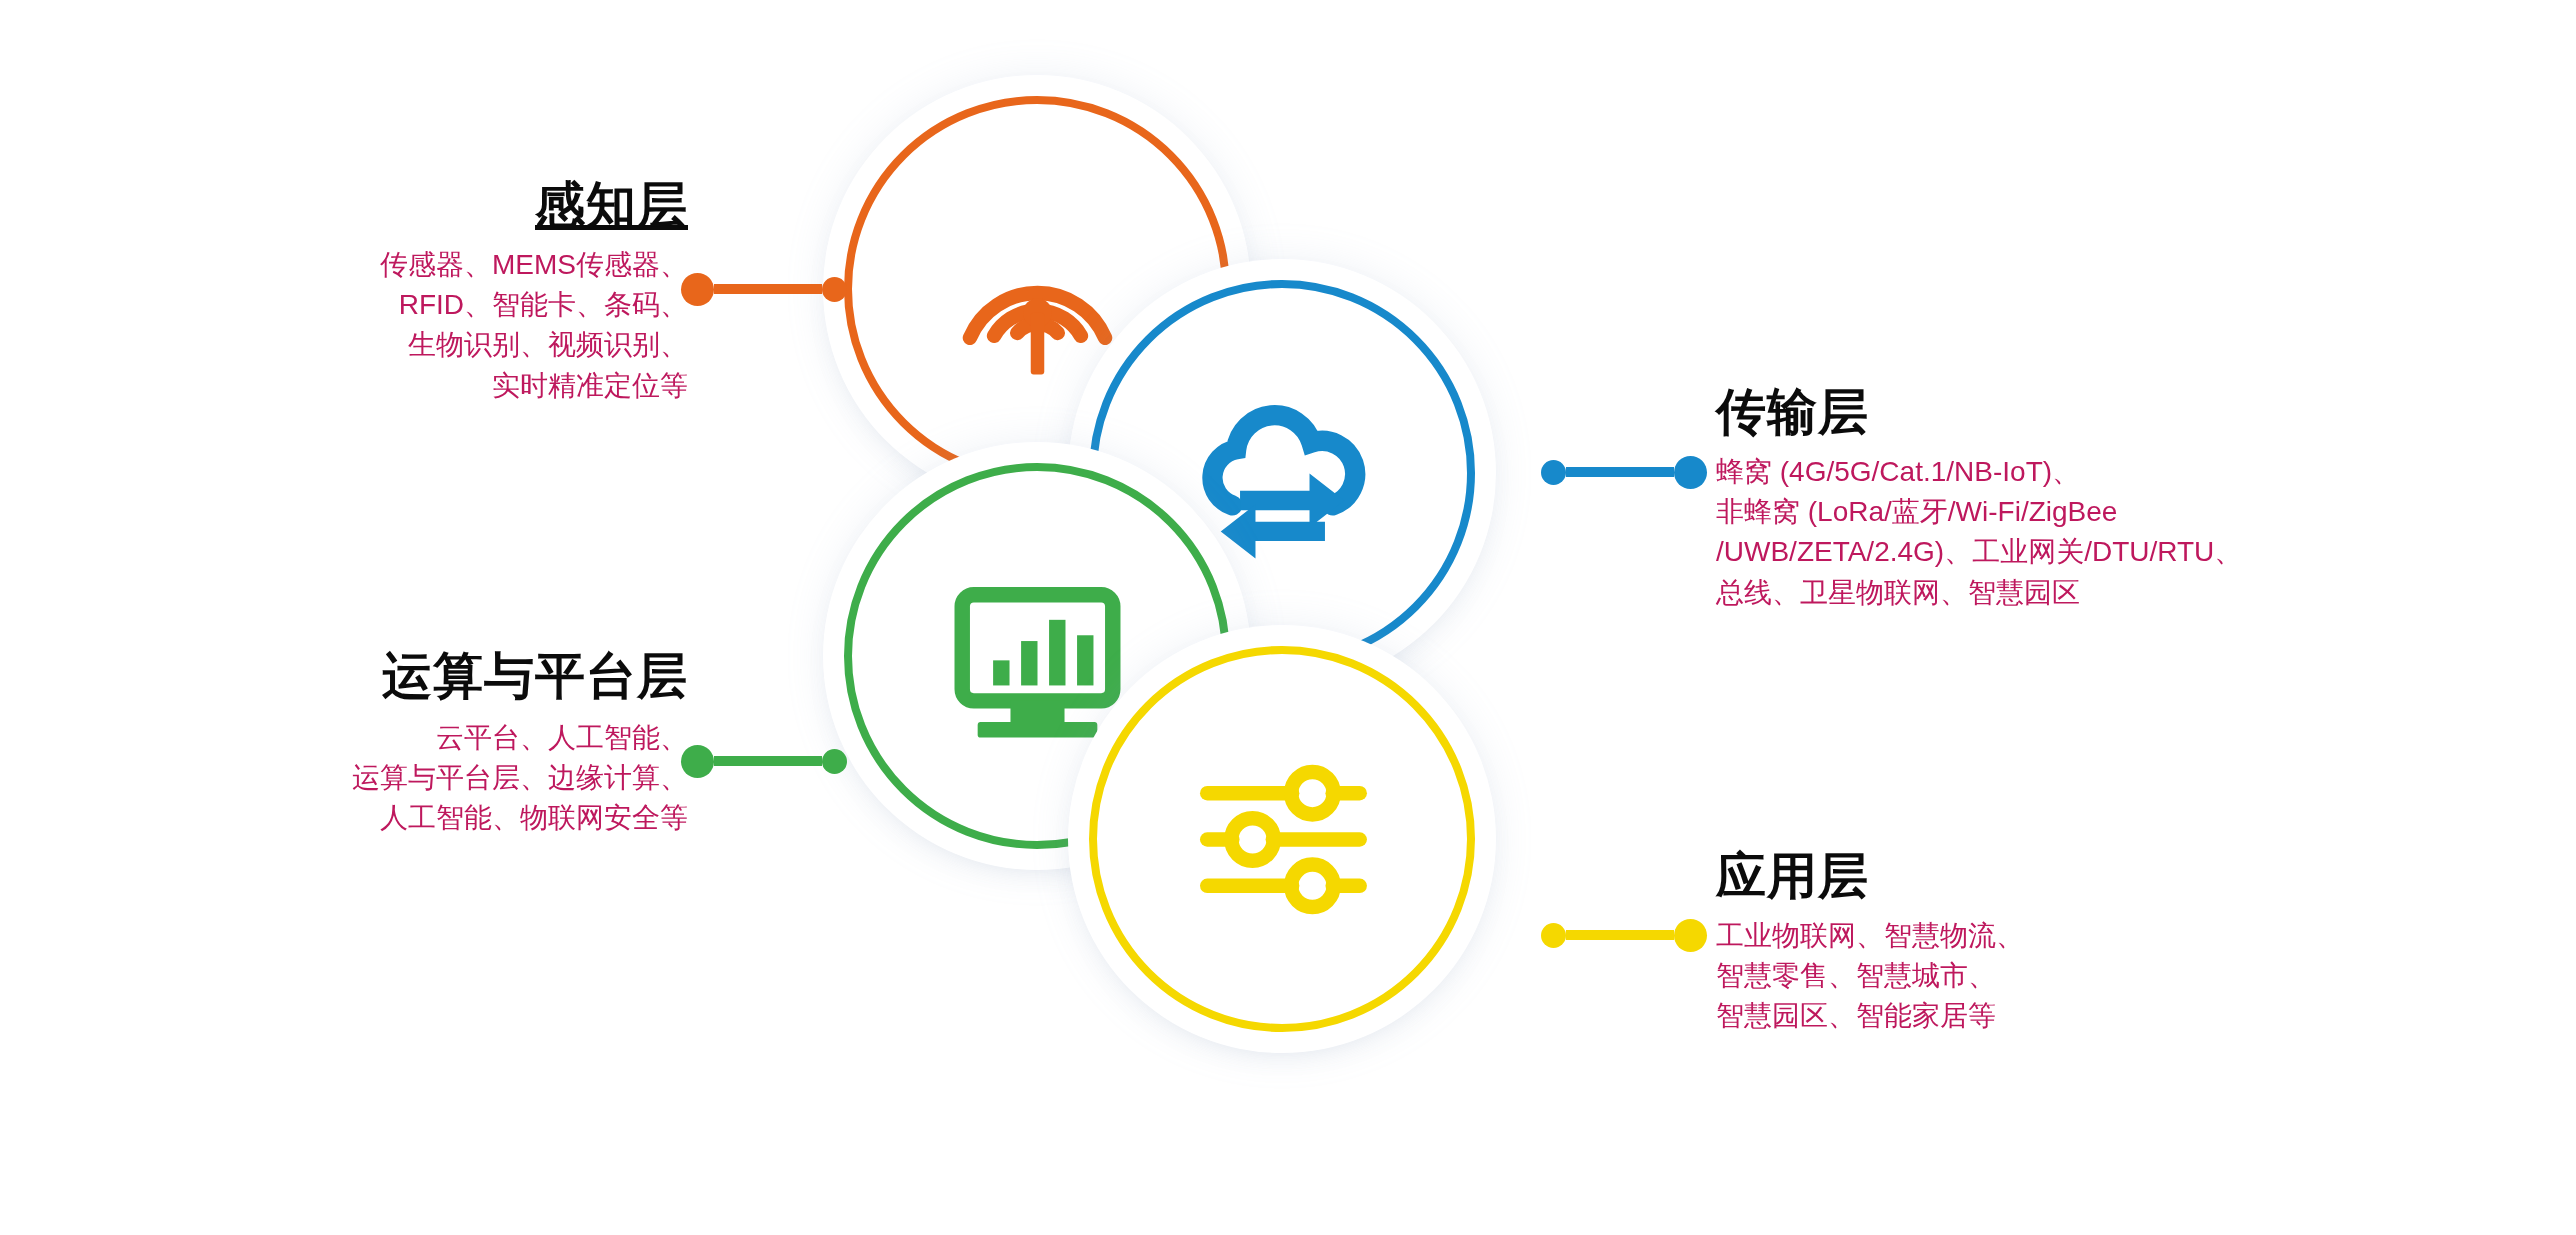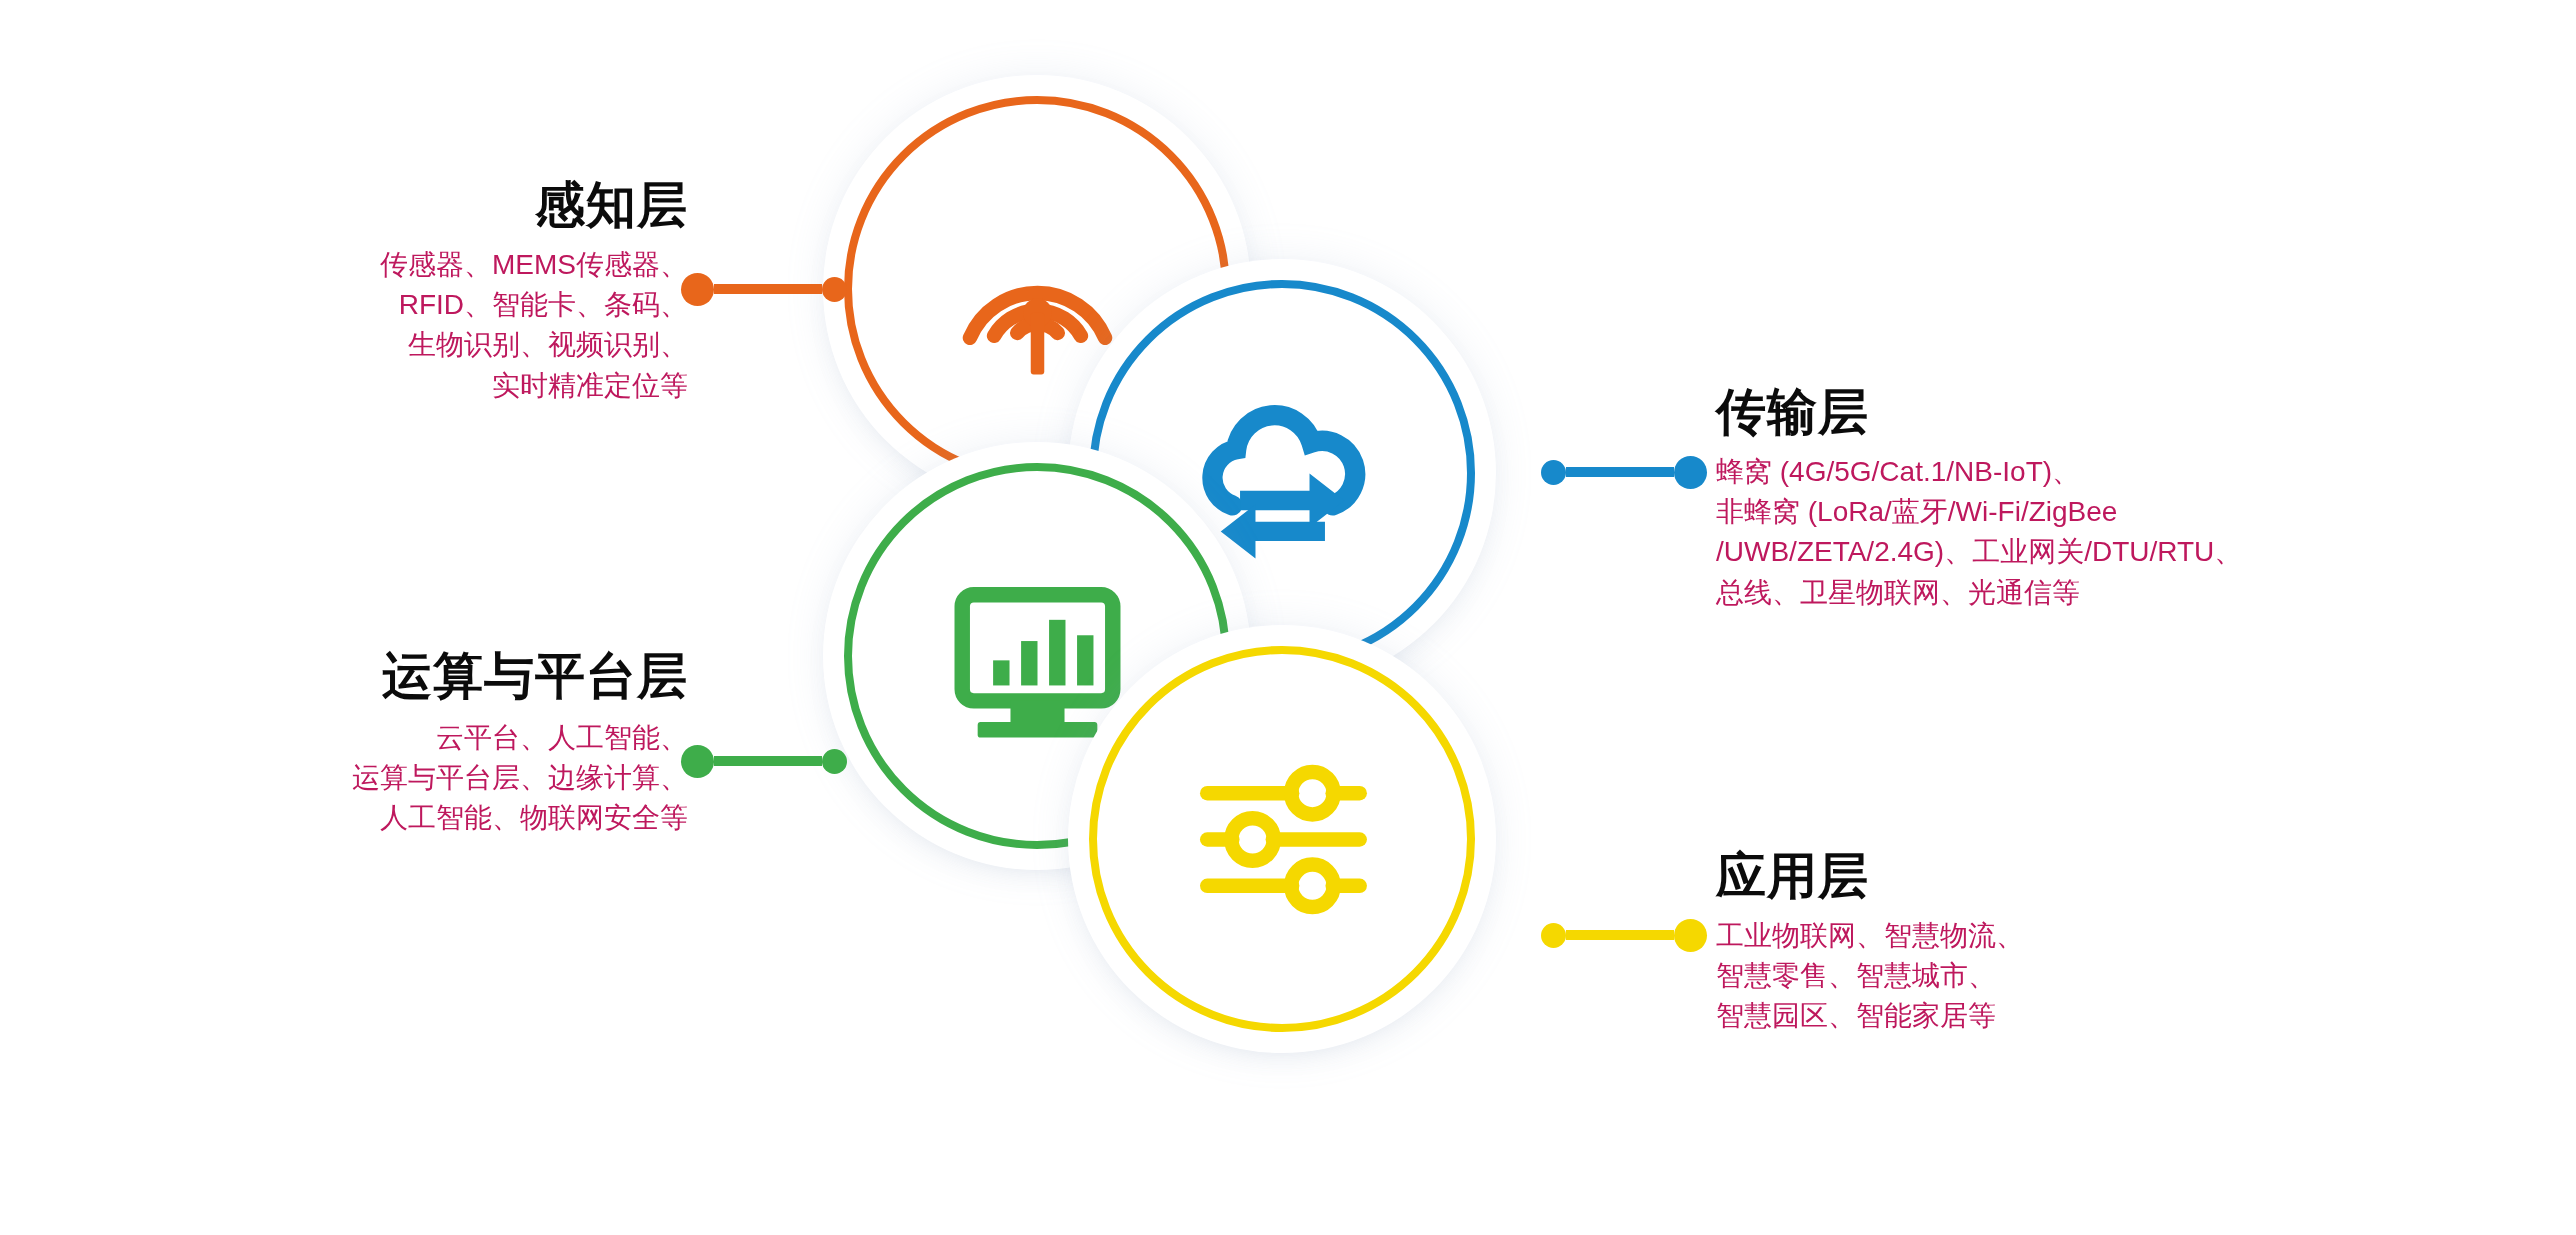"感知层" .block-sense .title { text-decoration: none -> underline }
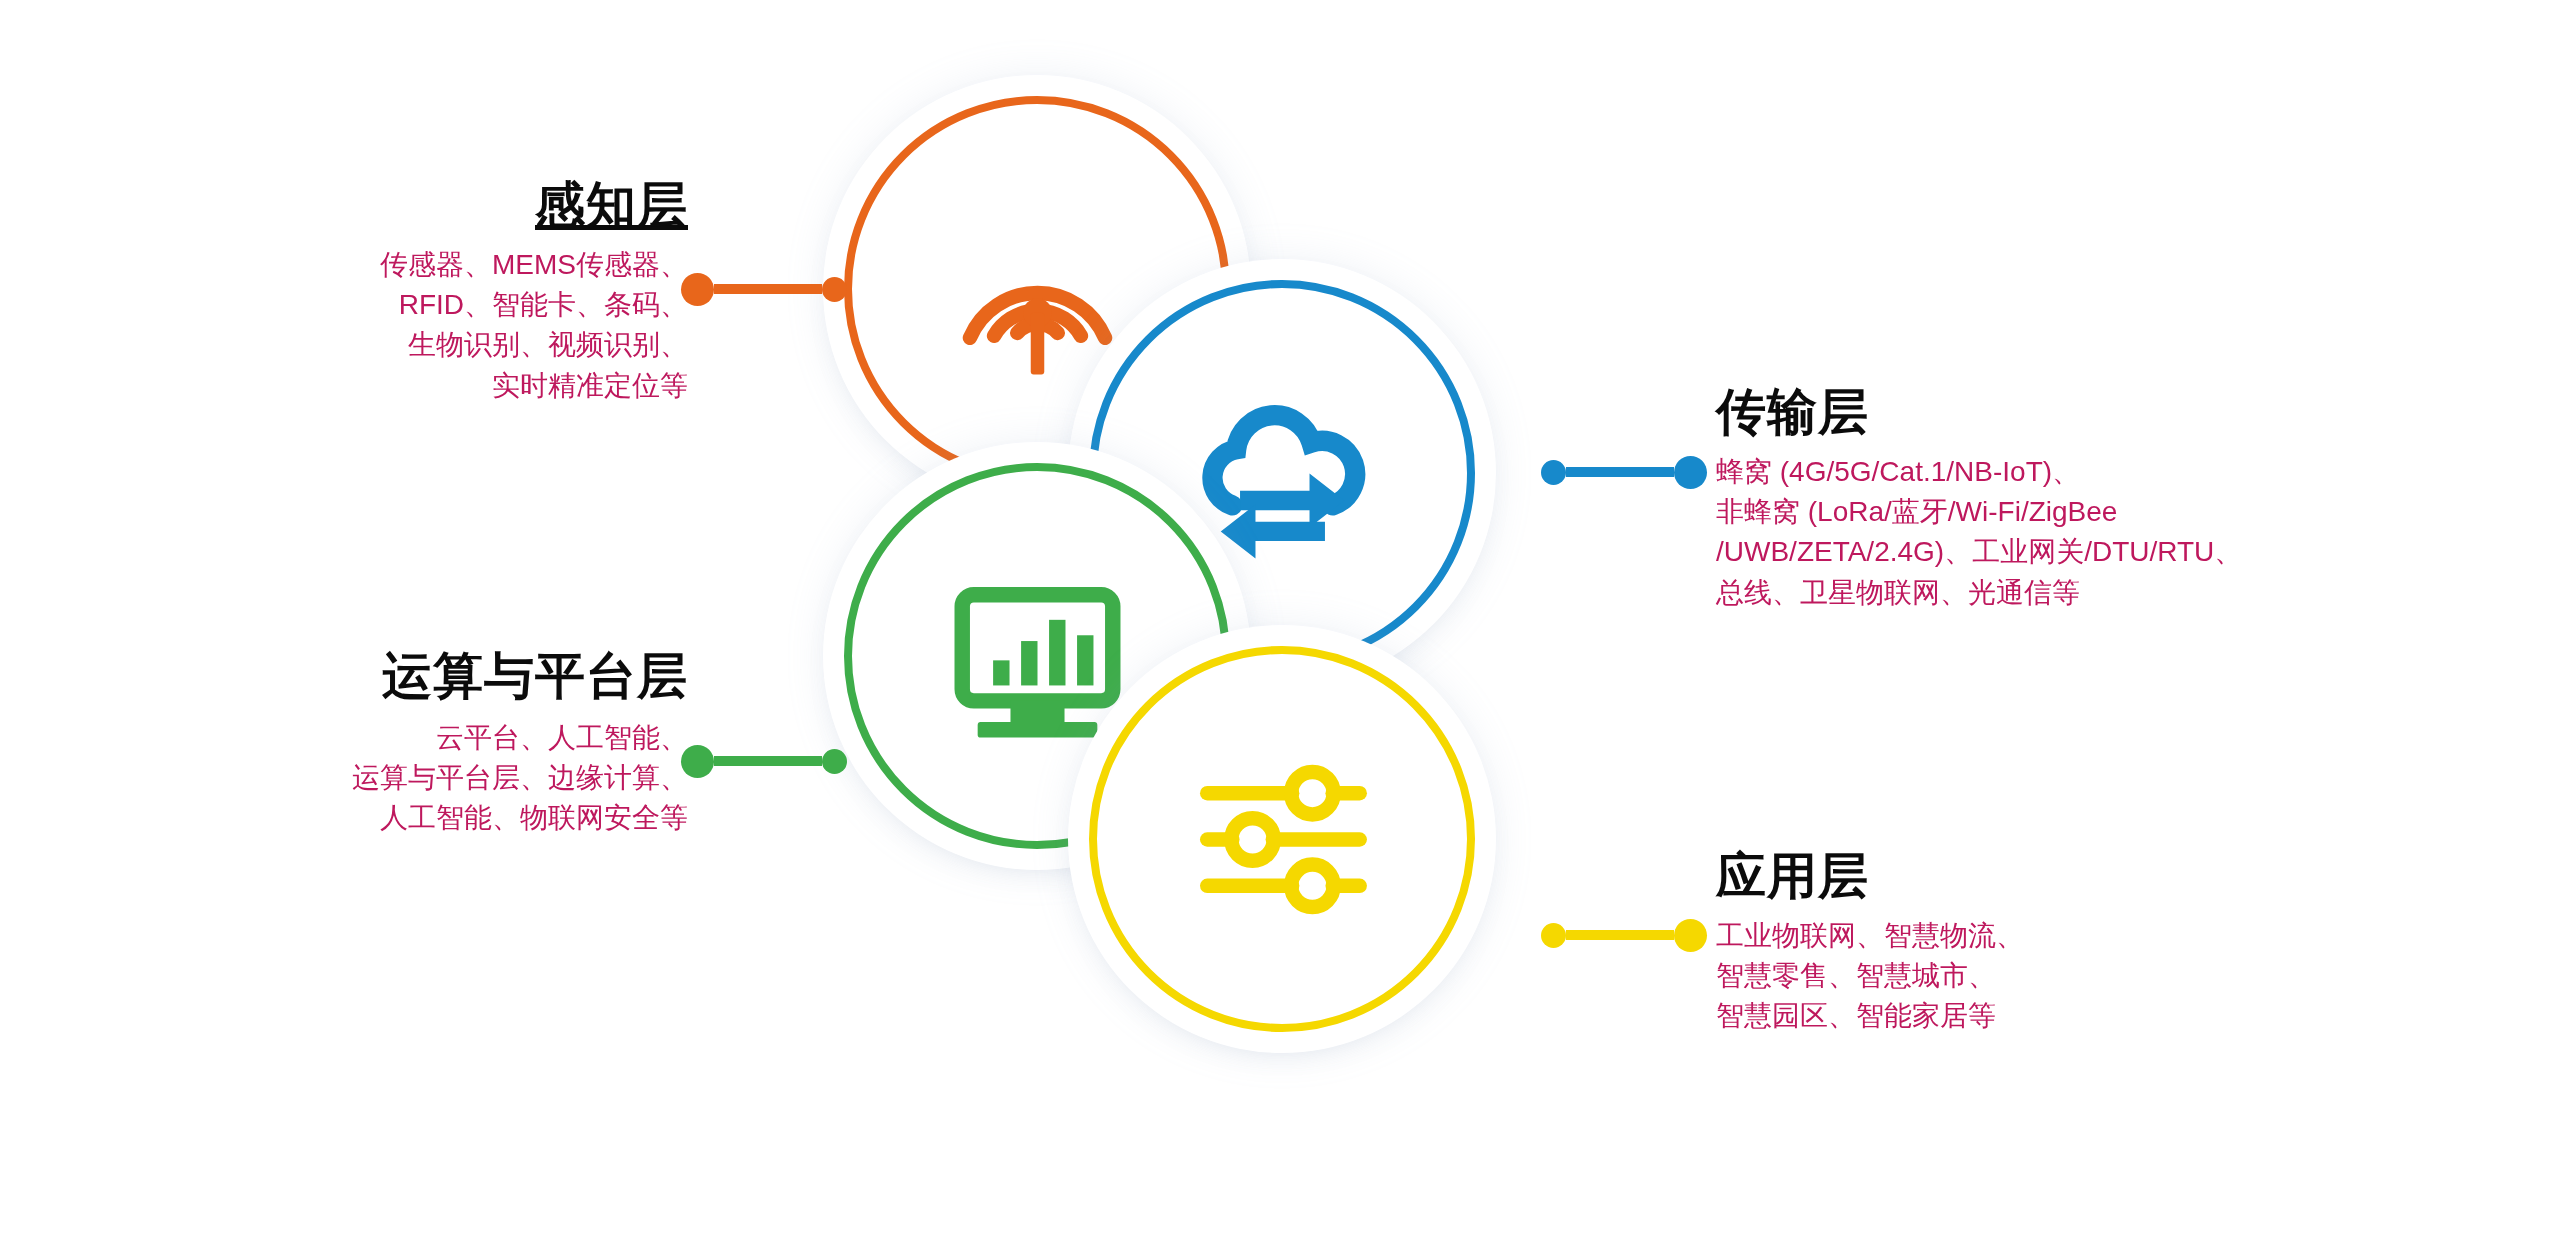"总线、卫星物联网、光通信等" div { text: 光通信等 -> 智慧园区 }
